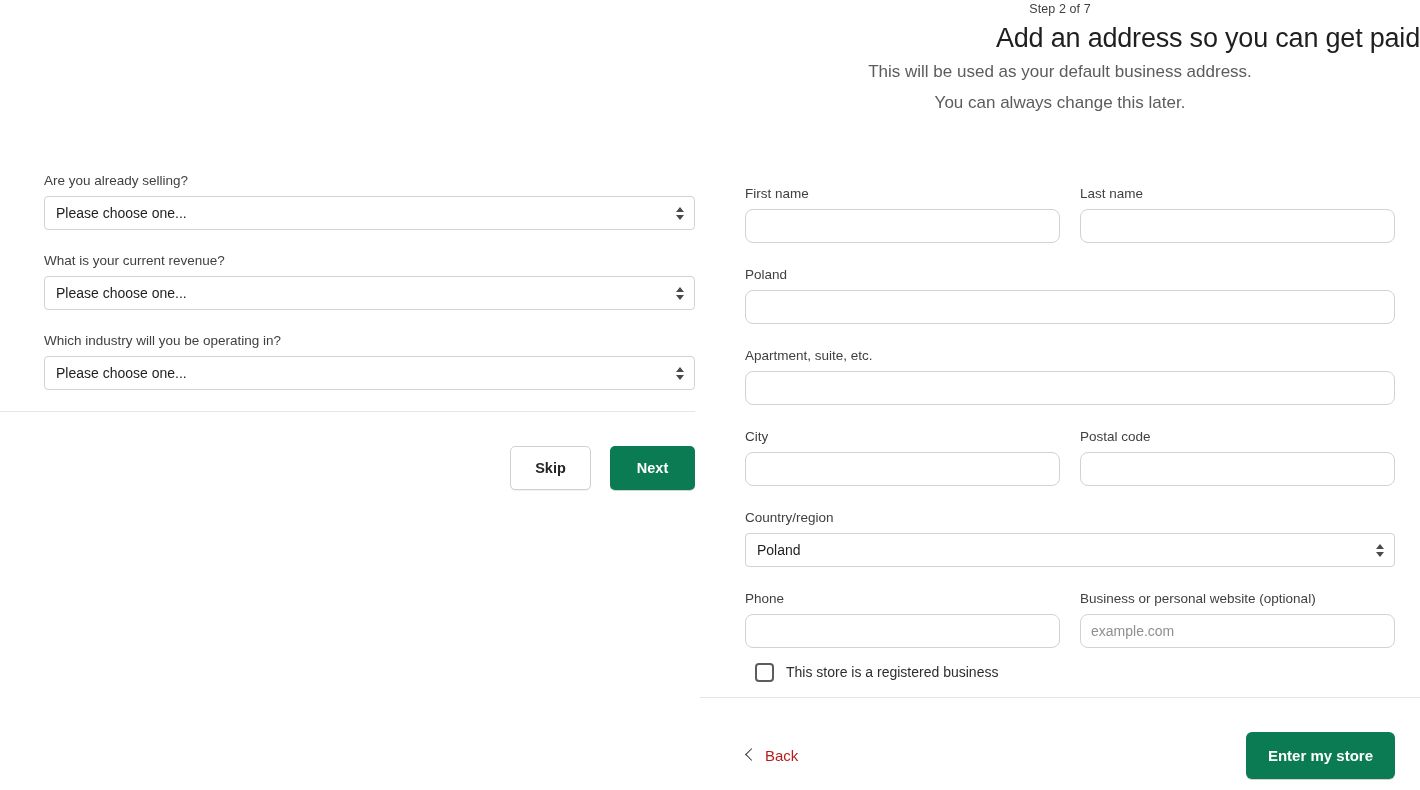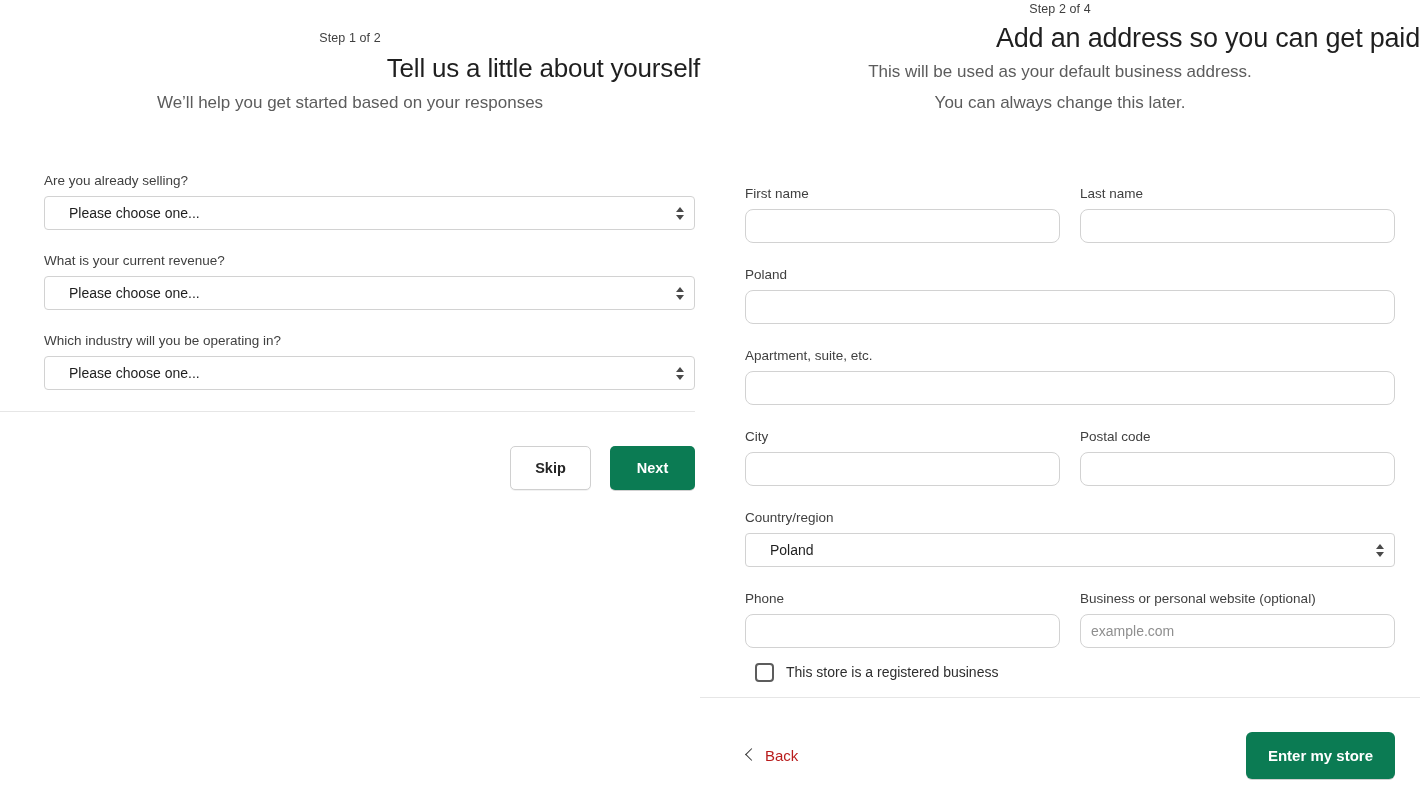"Step 2 of 4" div.step-label { text: 4 -> 7 }
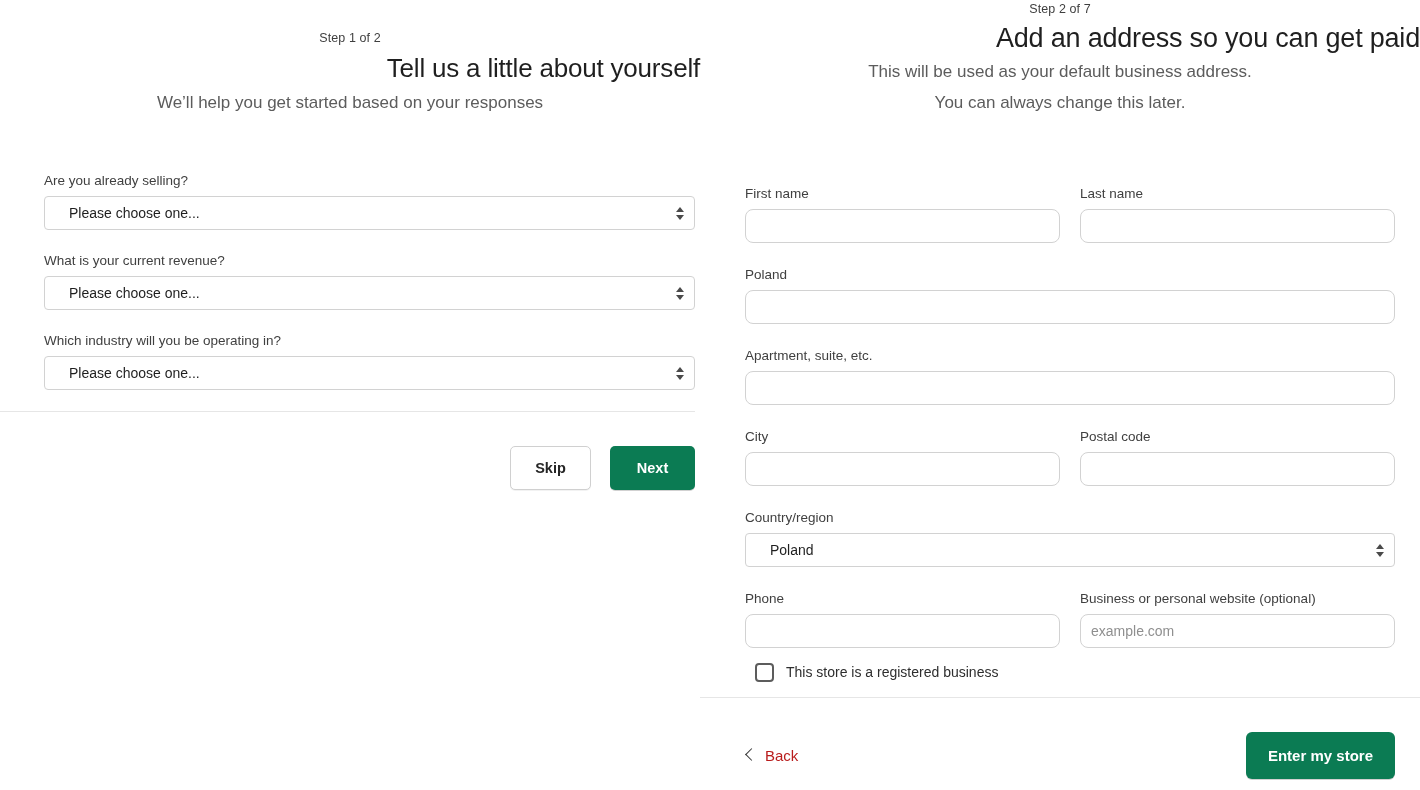"Step 1 of 2" div.left-header { html: <div> <div>Step 1 of 2</div> <h1>Tell us a little about yourself</h1> <div>We’ll help you get started based on your responses</div> </div> -> none }
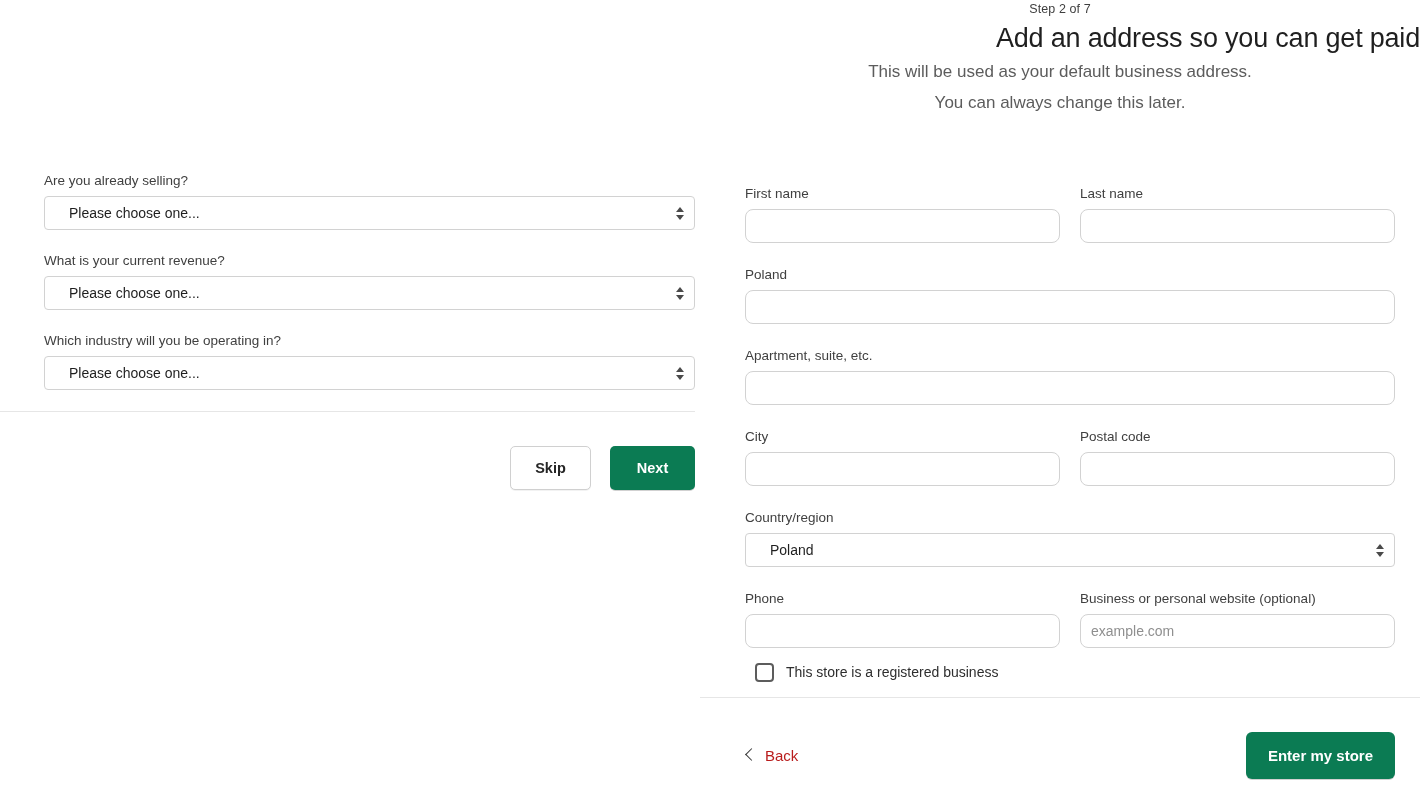"Please choose one..." .select-box { padding: 0 28px 0 24px -> 0 28px 0 11px }
